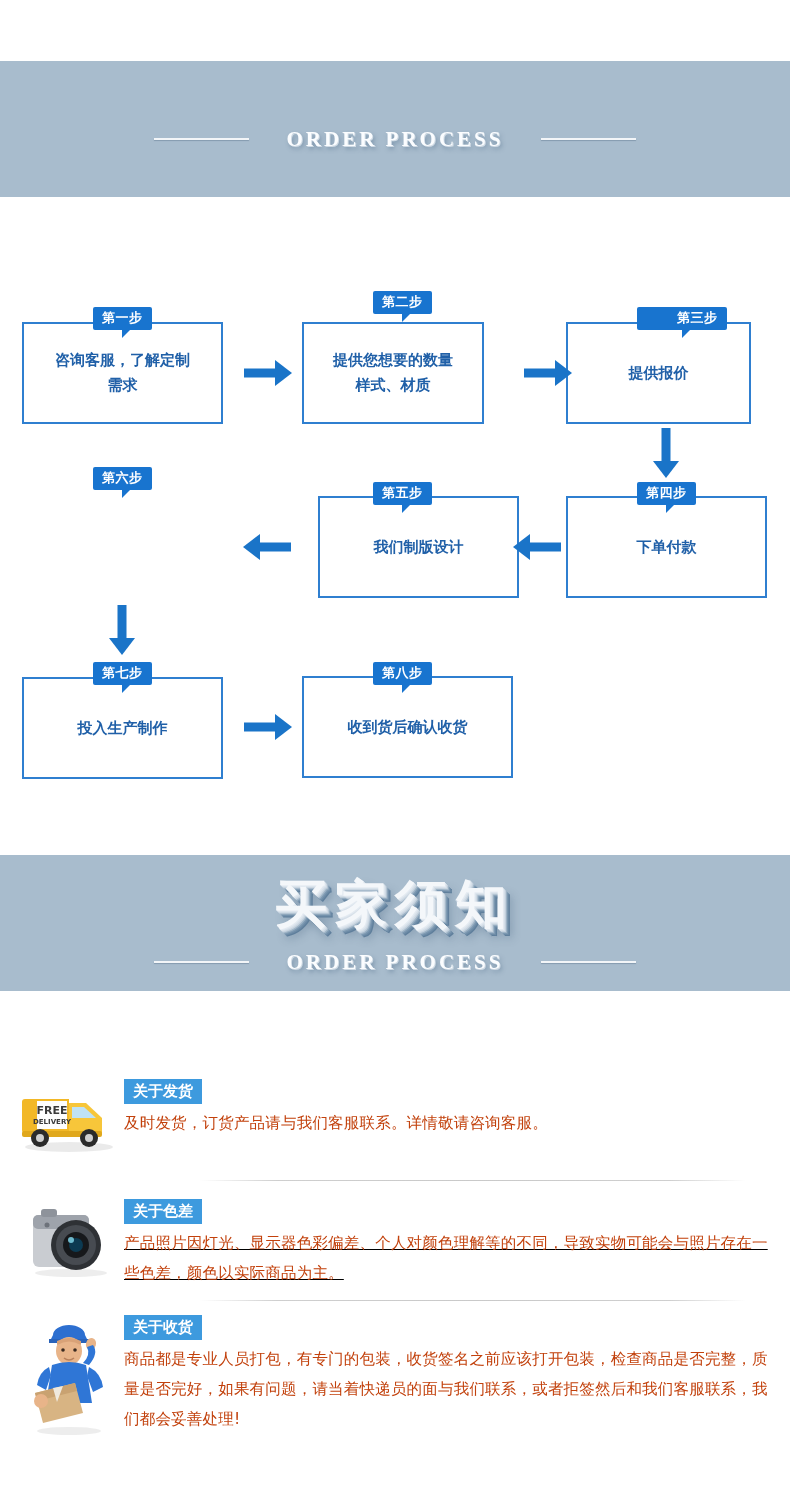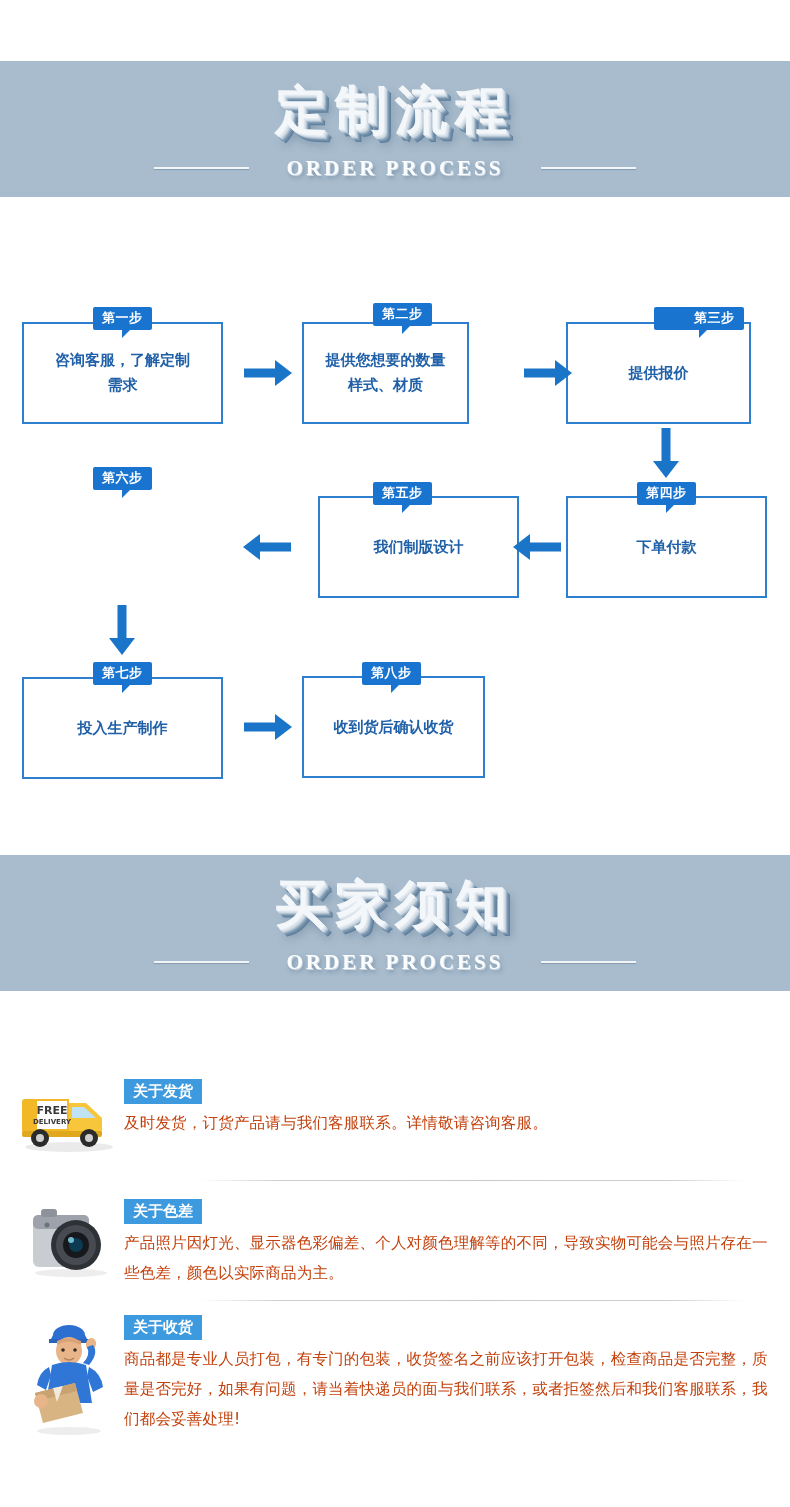"定制流程" div.banner-title { html: <div>定制流程</div> -> none }
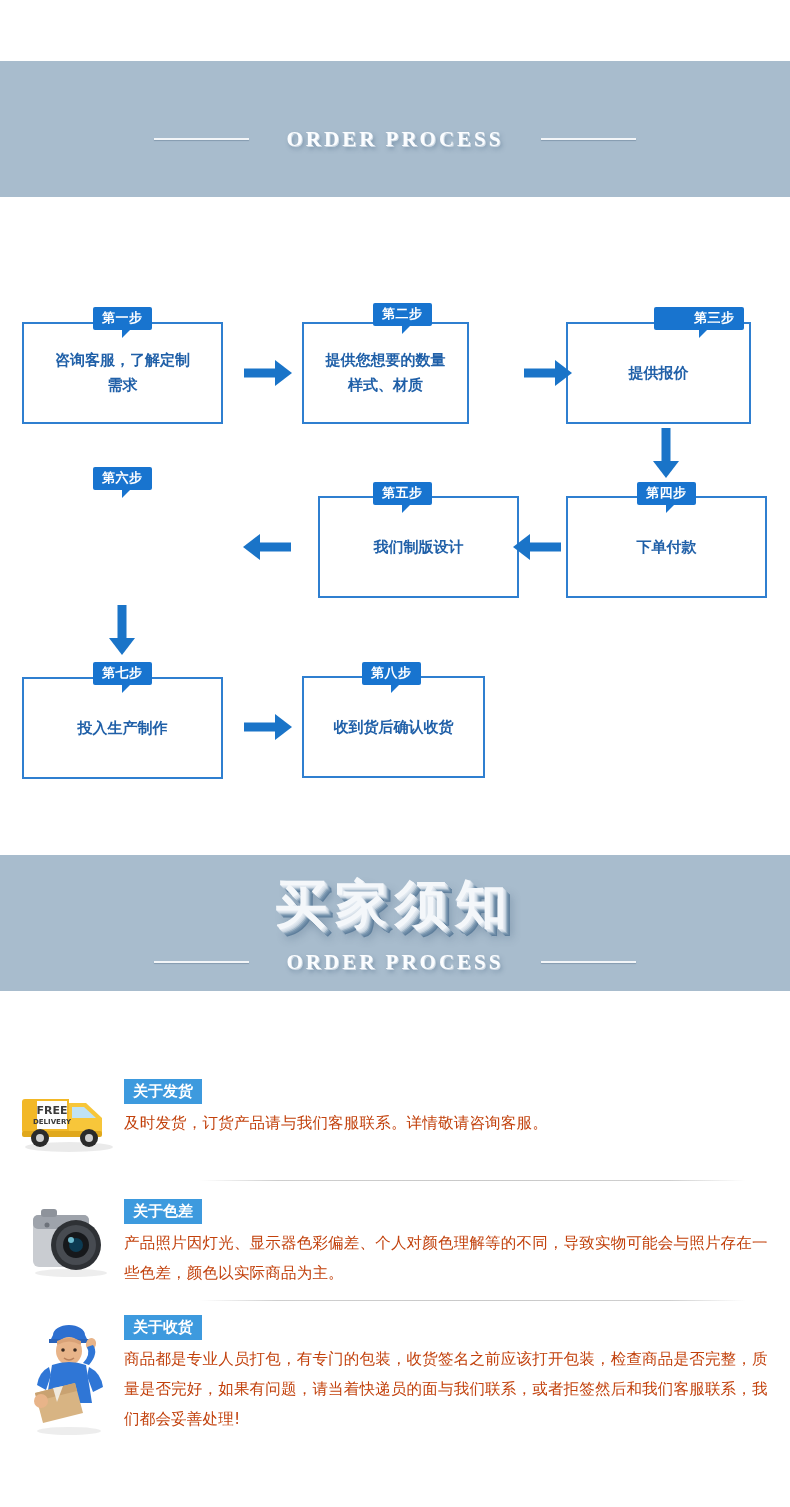"第二步" div.step-badge { top: 68px -> 56px }
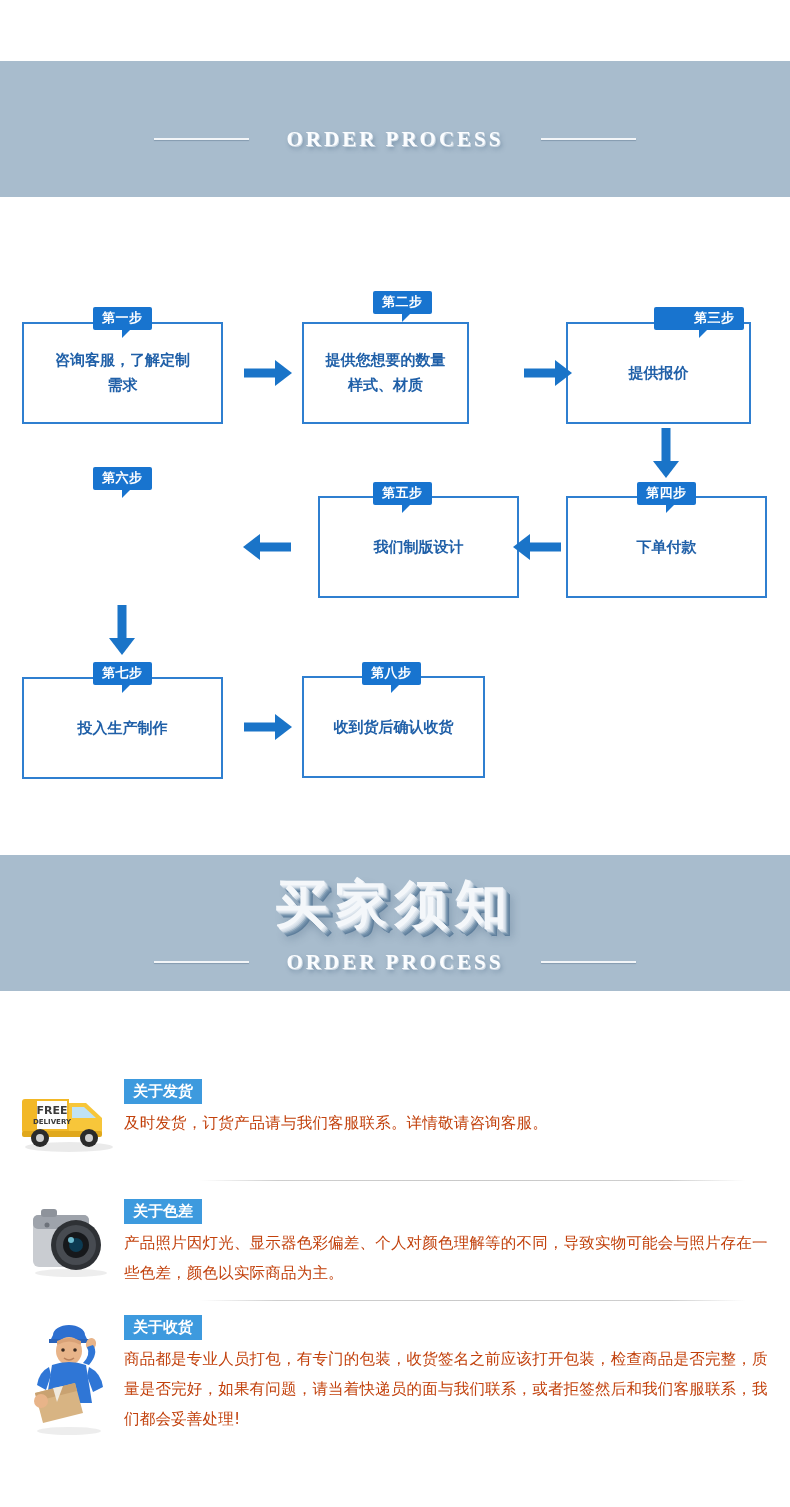"第三步" div.step-badge { left: 654px -> 637px }
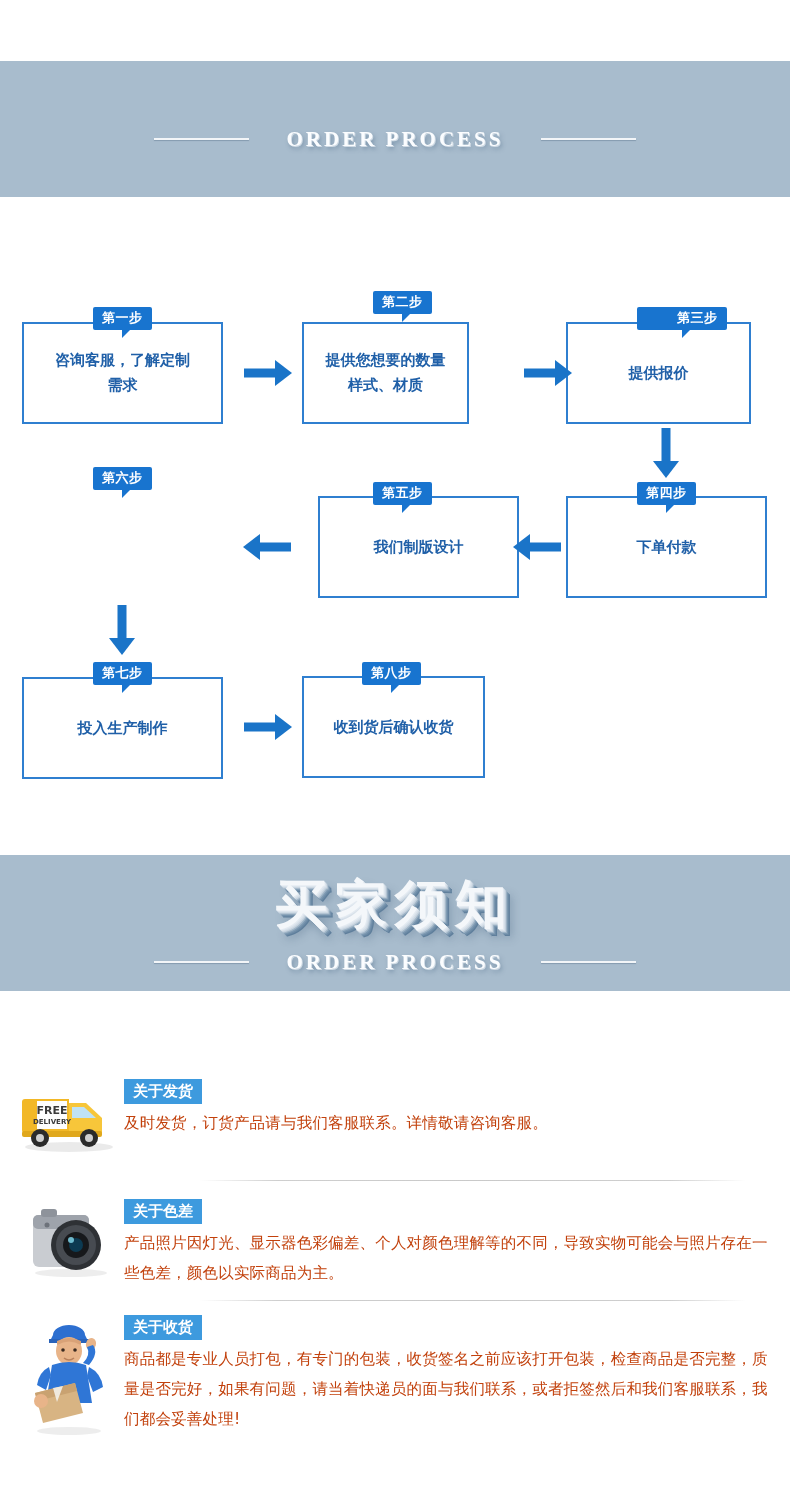"提供您想要的数量" div.flow-box { width: 167px -> 182px }
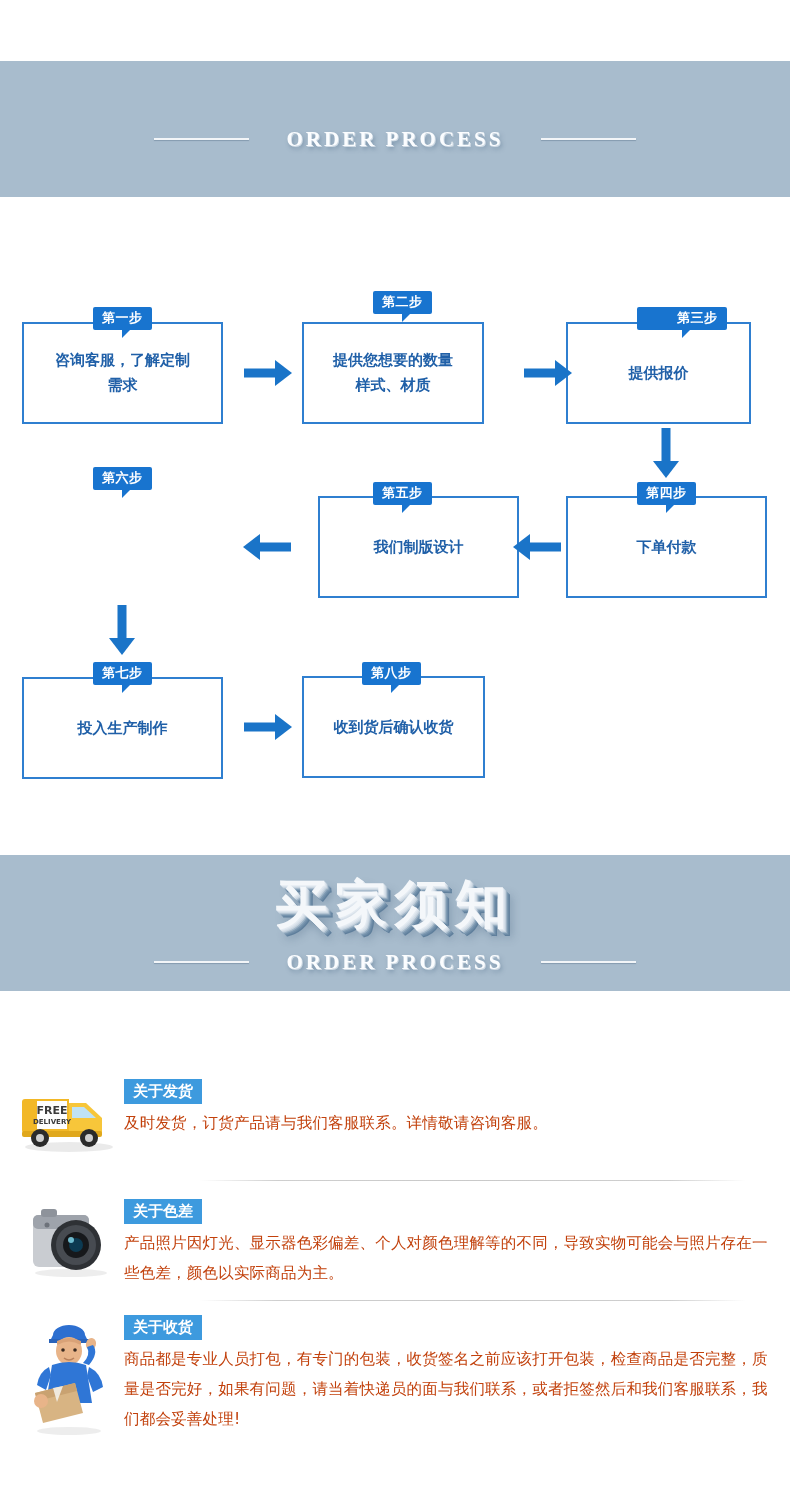"第八步" div.step-badge { left: 362px -> 373px }
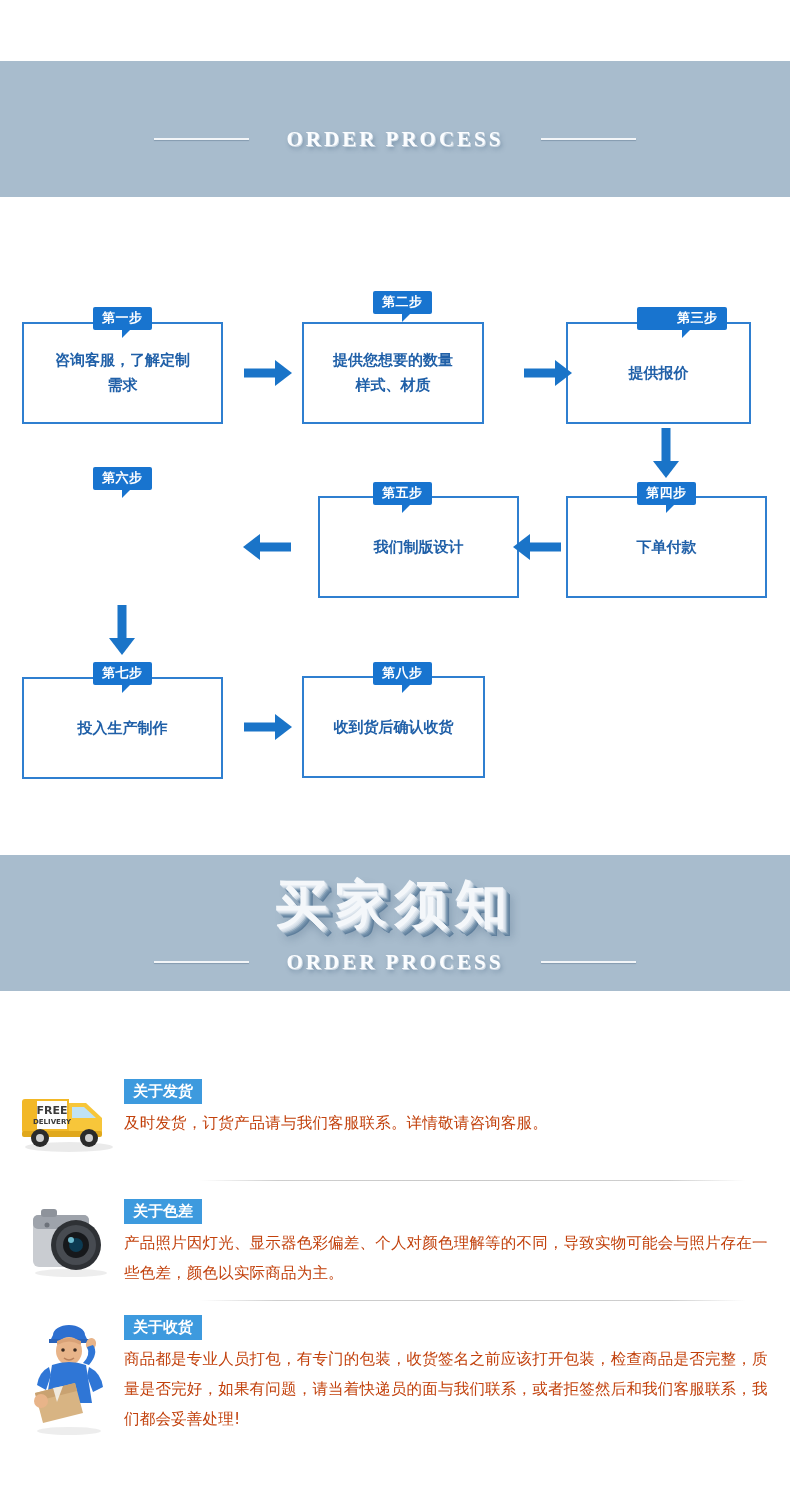"收到货后确认收货" div.flow-box { width: 183px -> 211px }
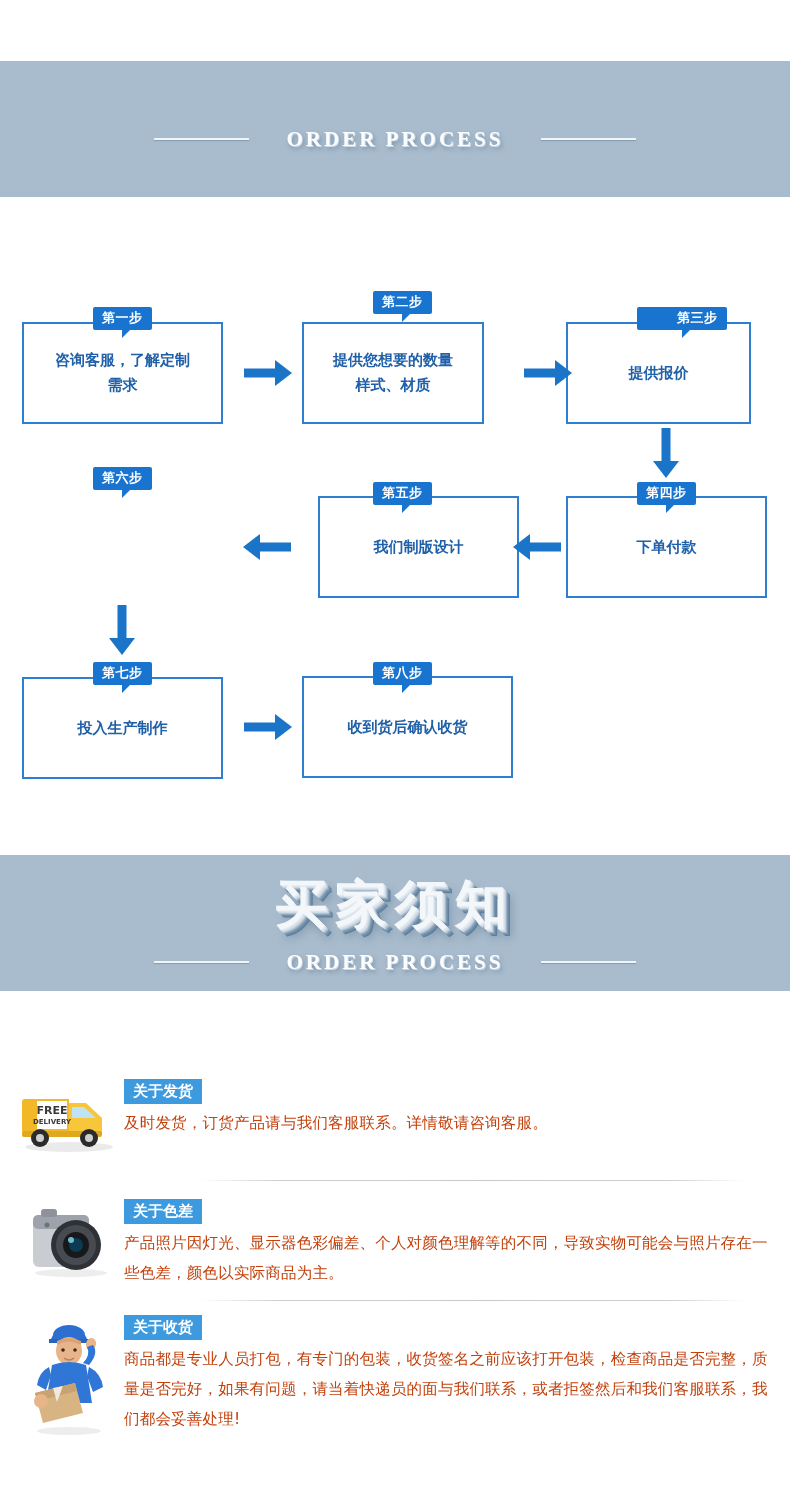"关于色差" #notice-1 { text-decoration: none -> underline }
